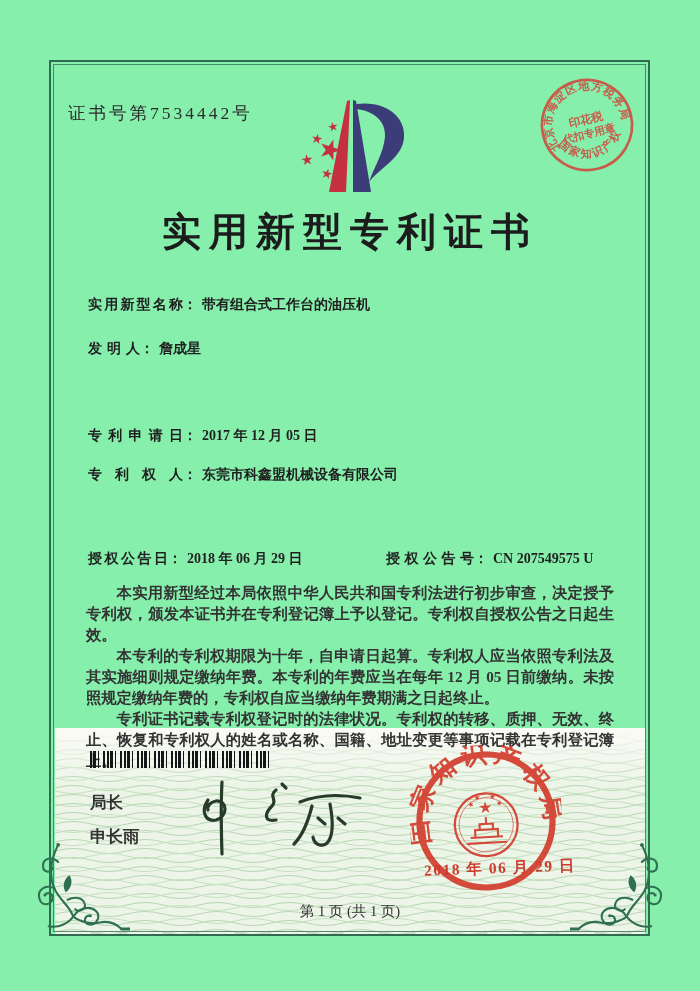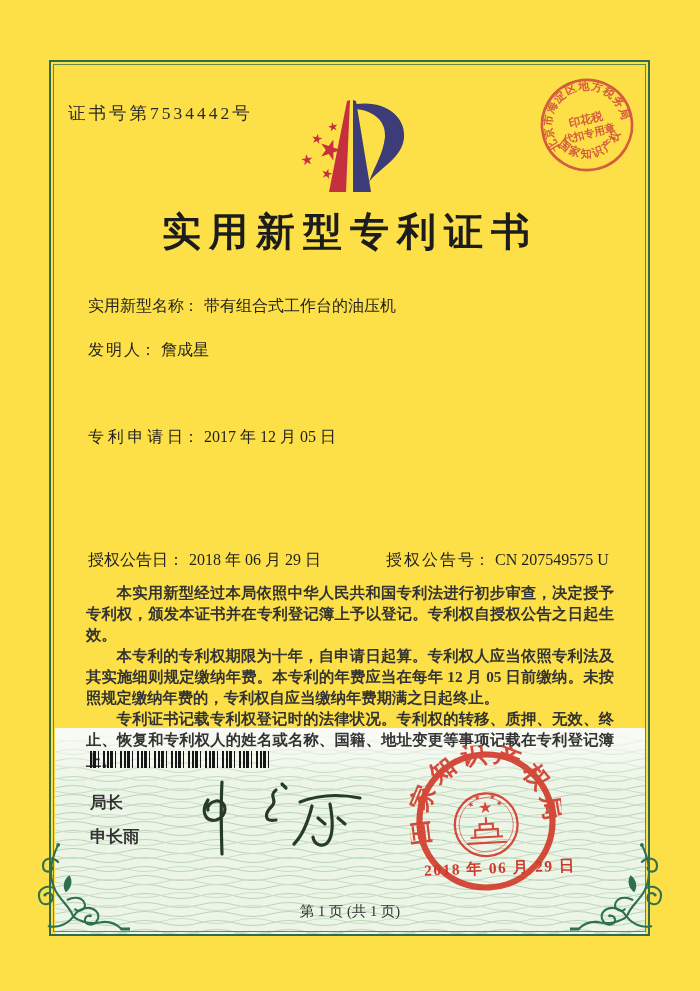"证书号第7534442号" .page { background: #fde047 -> #86efac }
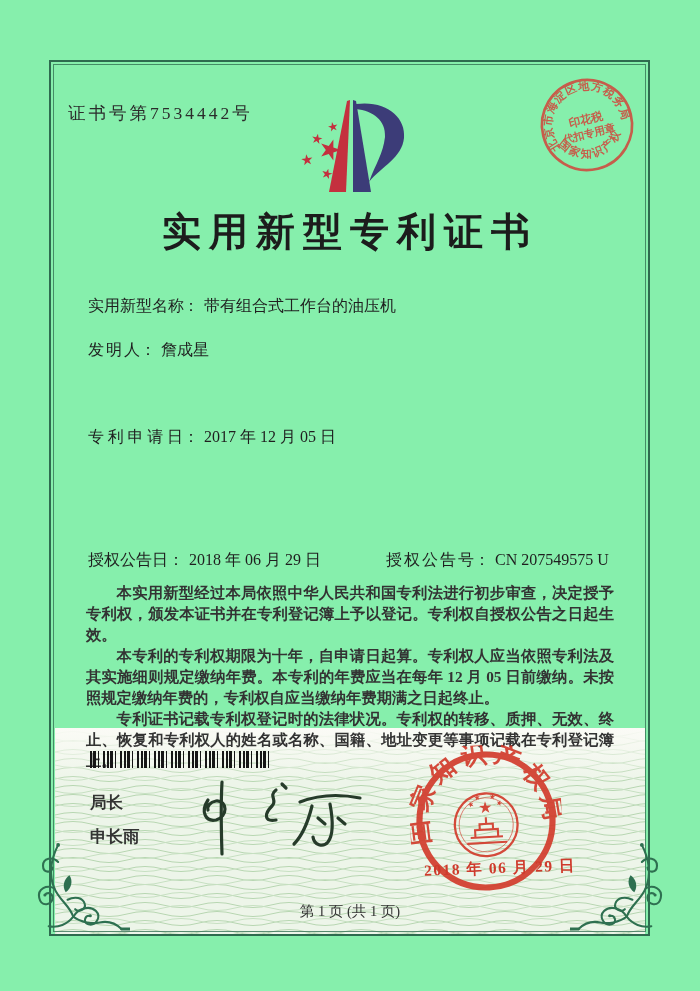"实用新型名称： 带有组合式工作台的油压机" .row { font-size: 16px -> 14px; font-weight: 400 -> 700 }
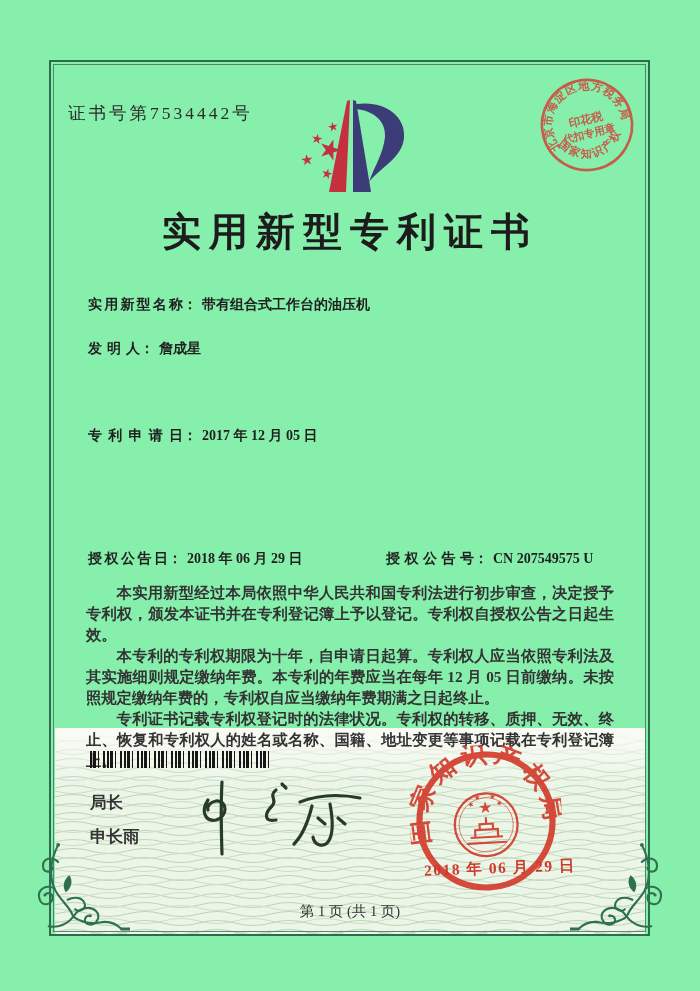"专利权人： 东莞市科鑫盟机械设备有限公司" div.row { html: none -> <div> <span>专利权人</span><span>：</span><span>东莞市科鑫盟机械设备有限公司</span> </div> }
